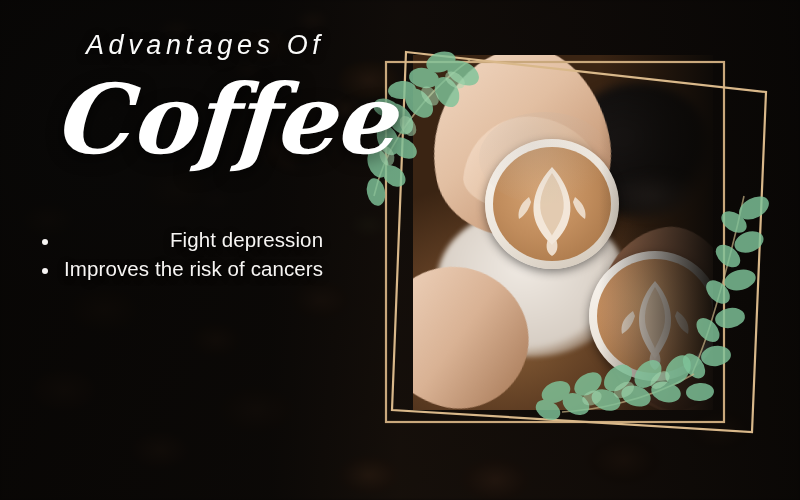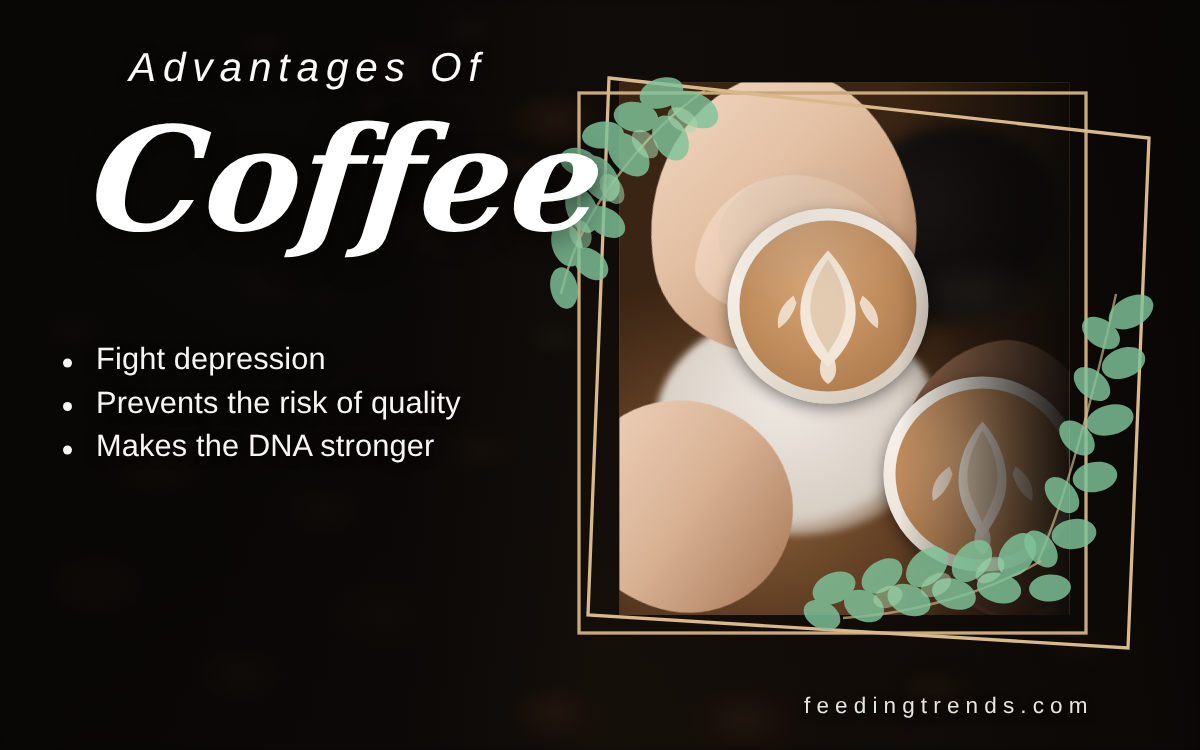"Fight depression" .bullets { text-align: none -> right }
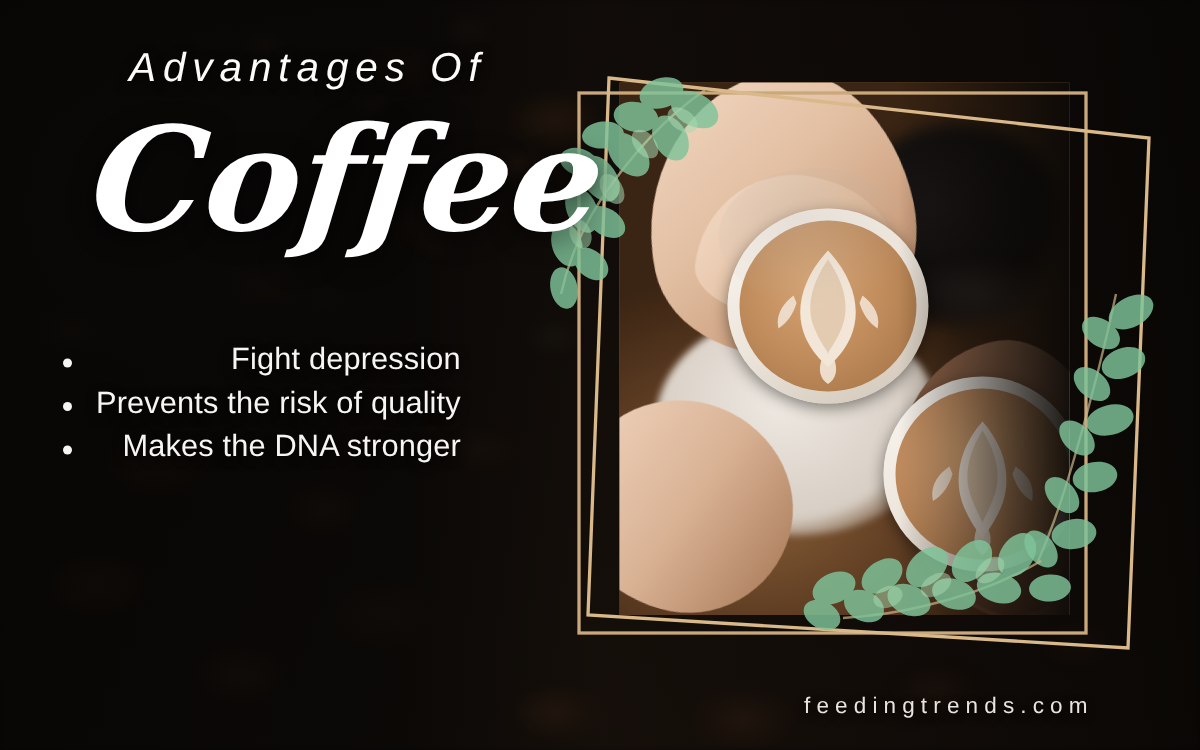"Prevents the risk of quality" li { text: Prevents the risk of quality -> Improves the risk of cancers }
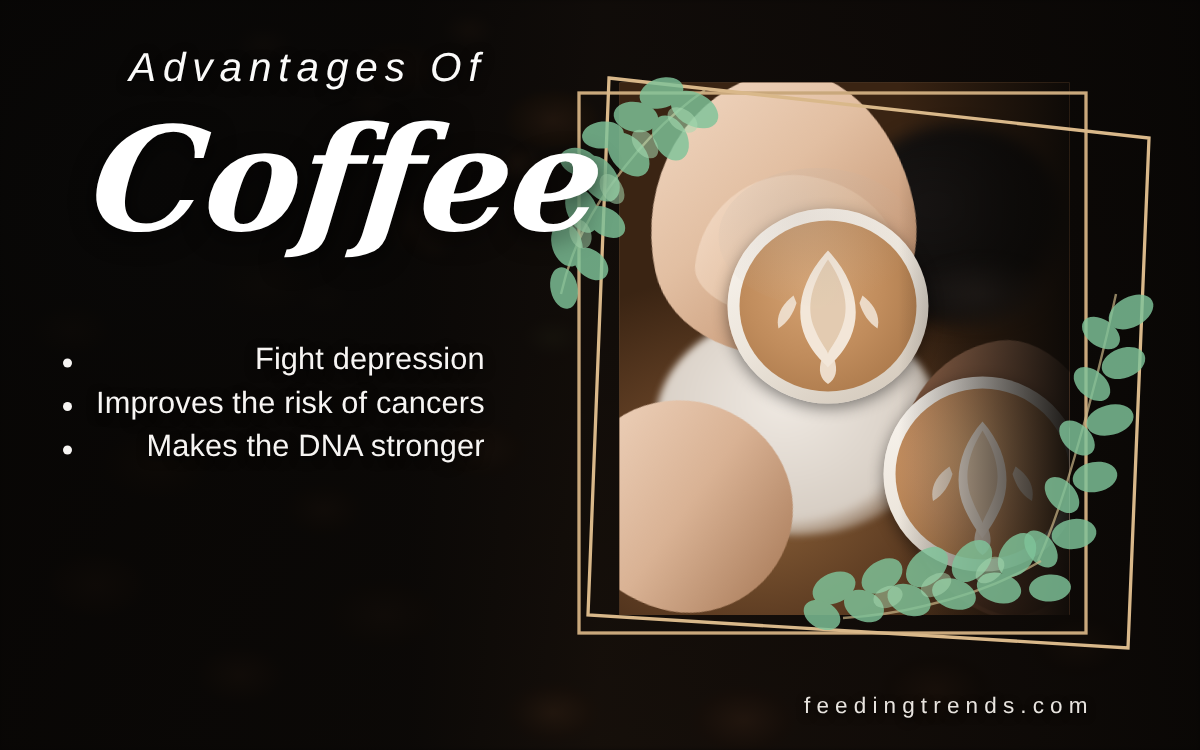"Makes the DNA stronger" li { html: <li>Makes the DNA stronger</li> -> none }
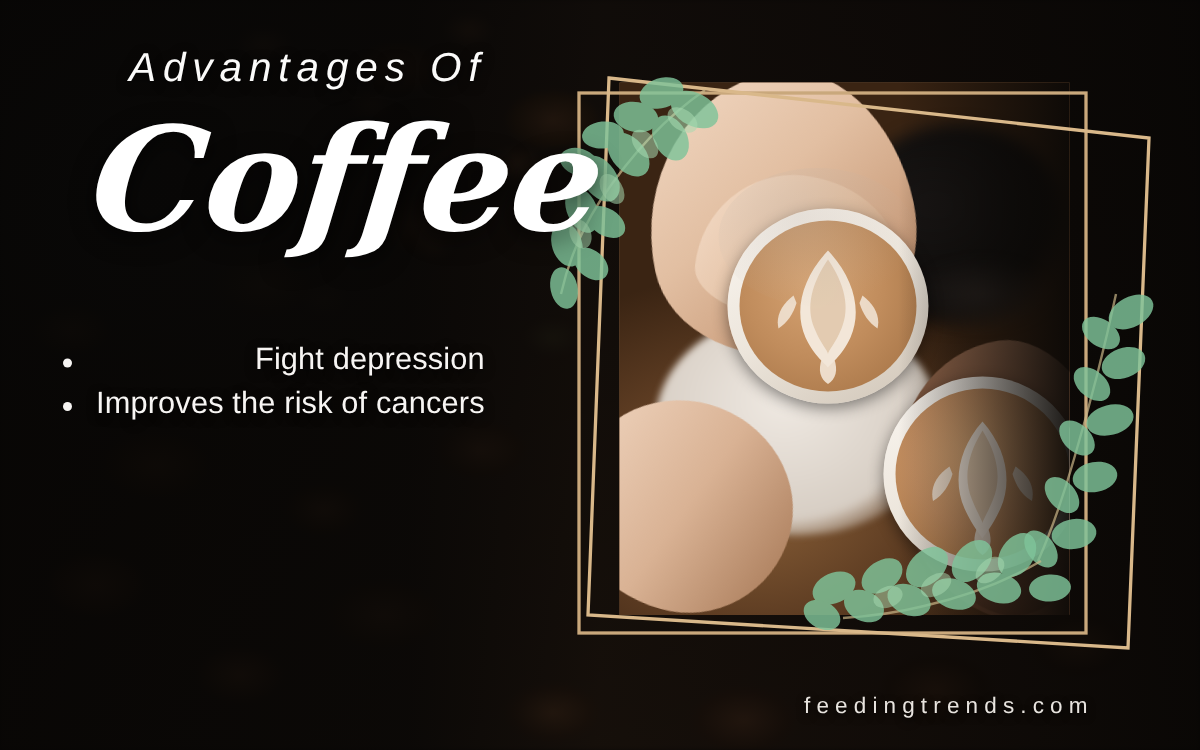"feedingtrends.com" div.brand { html: <div>feedingtrends.com</div> -> none }
